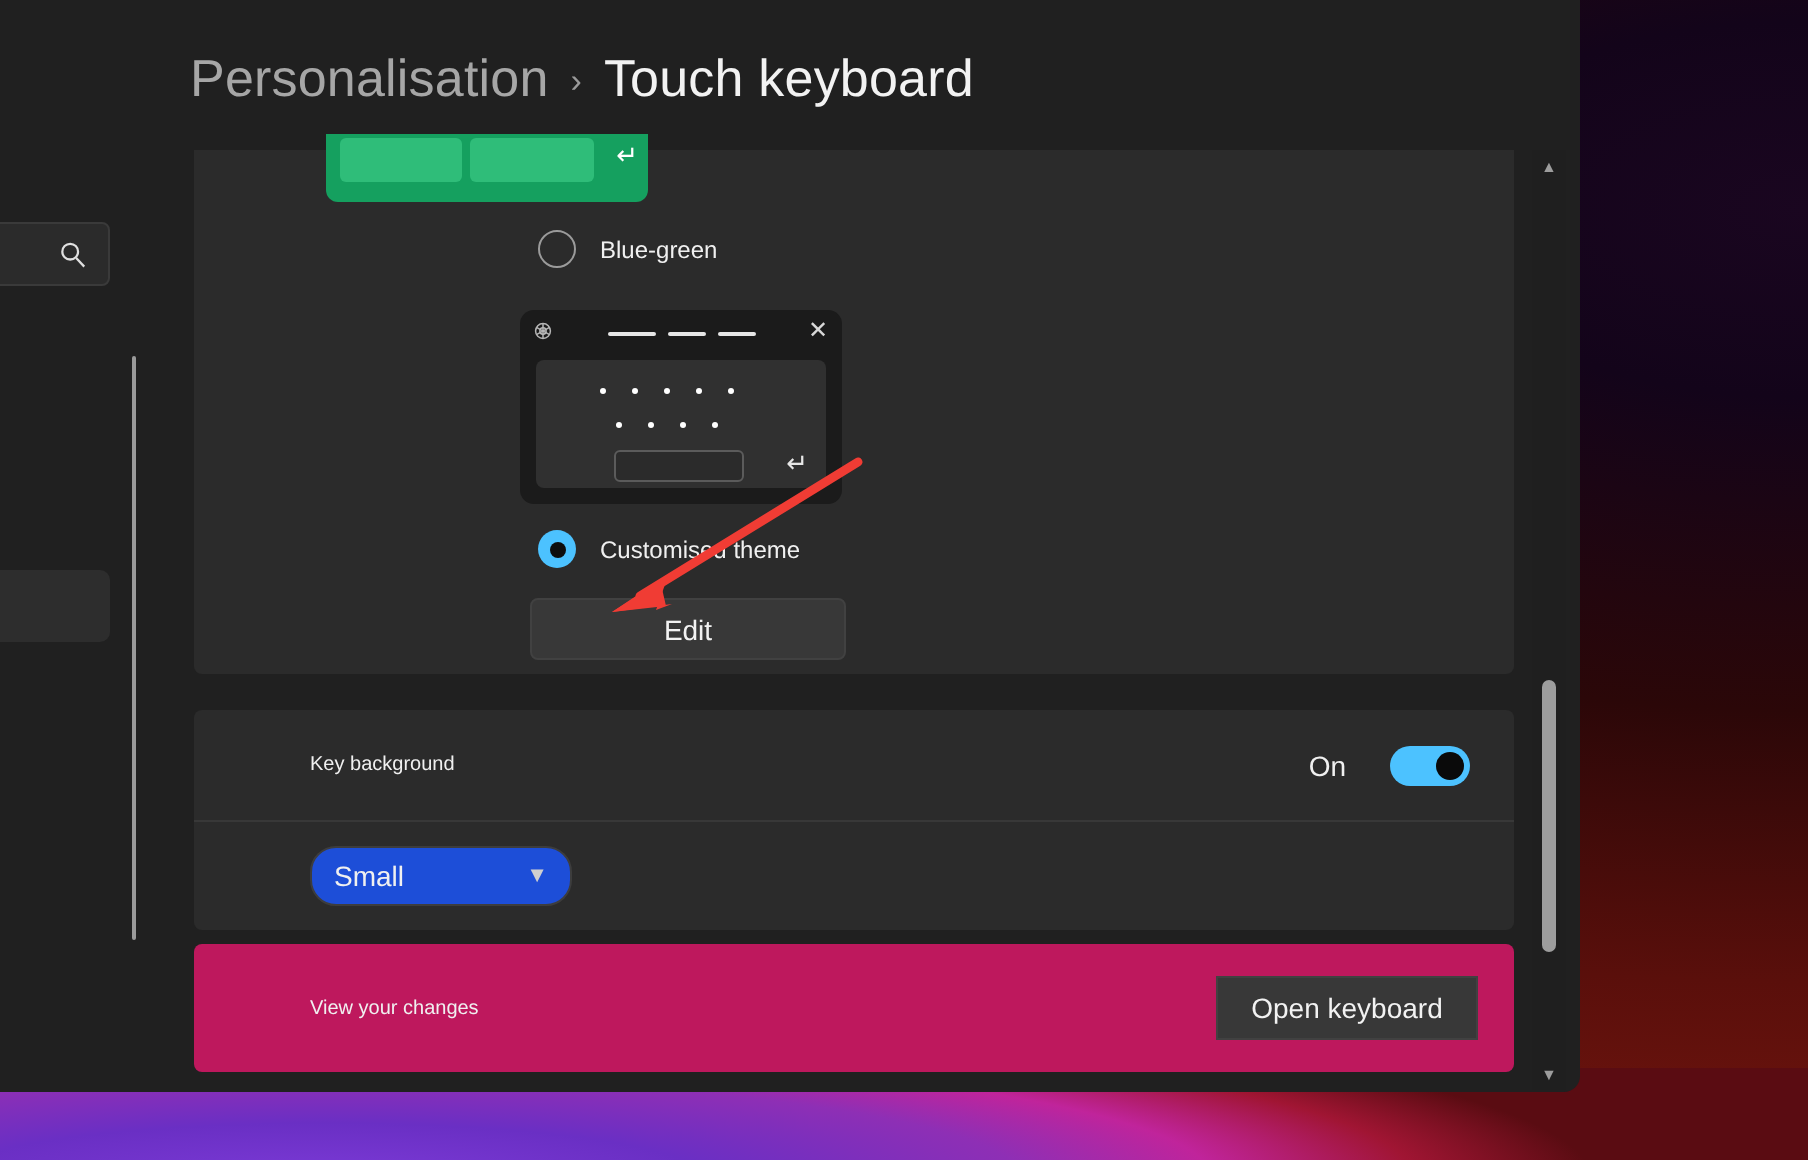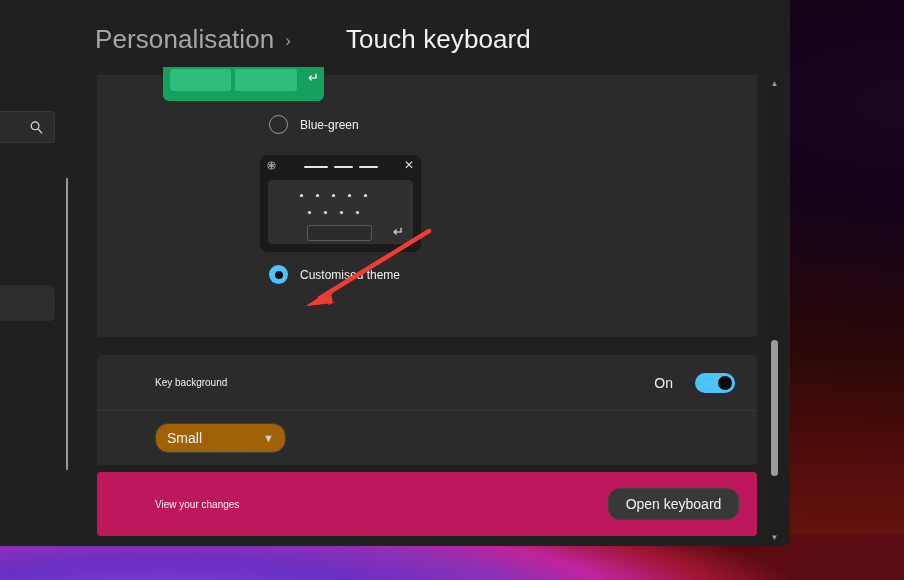"Touch keyboard" .crumb-current { margin-left: 44px -> none }
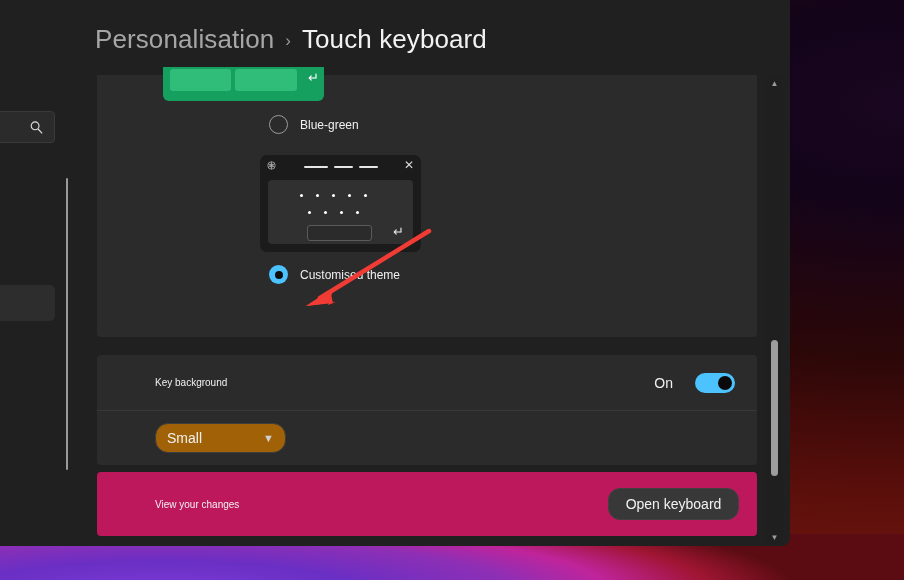"Edit" button.edit-button { html: none -> <button>Edit</button> }
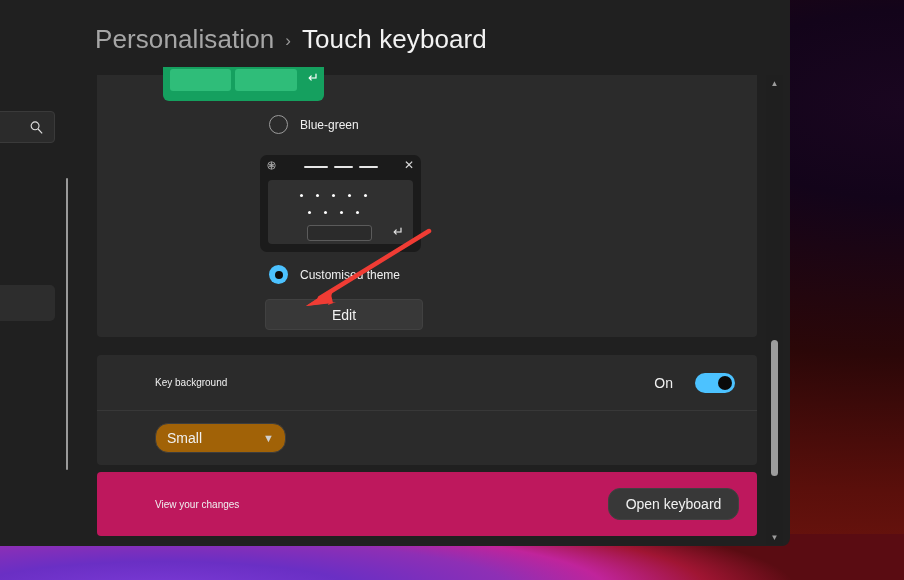"Small" .select { background: #a16207 -> #1d4ed8 }
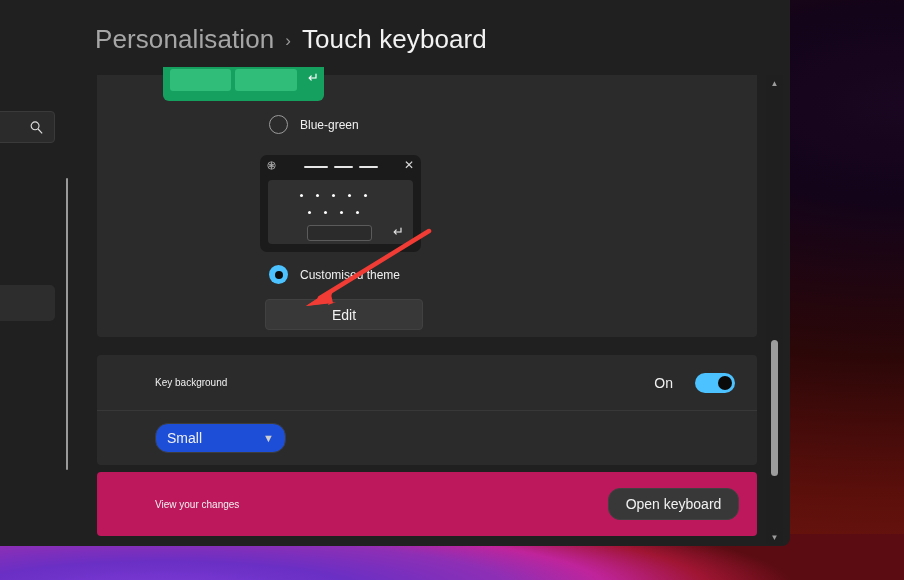"Open keyboard" .open-kb-button { border-radius: 12px -> 0 }
